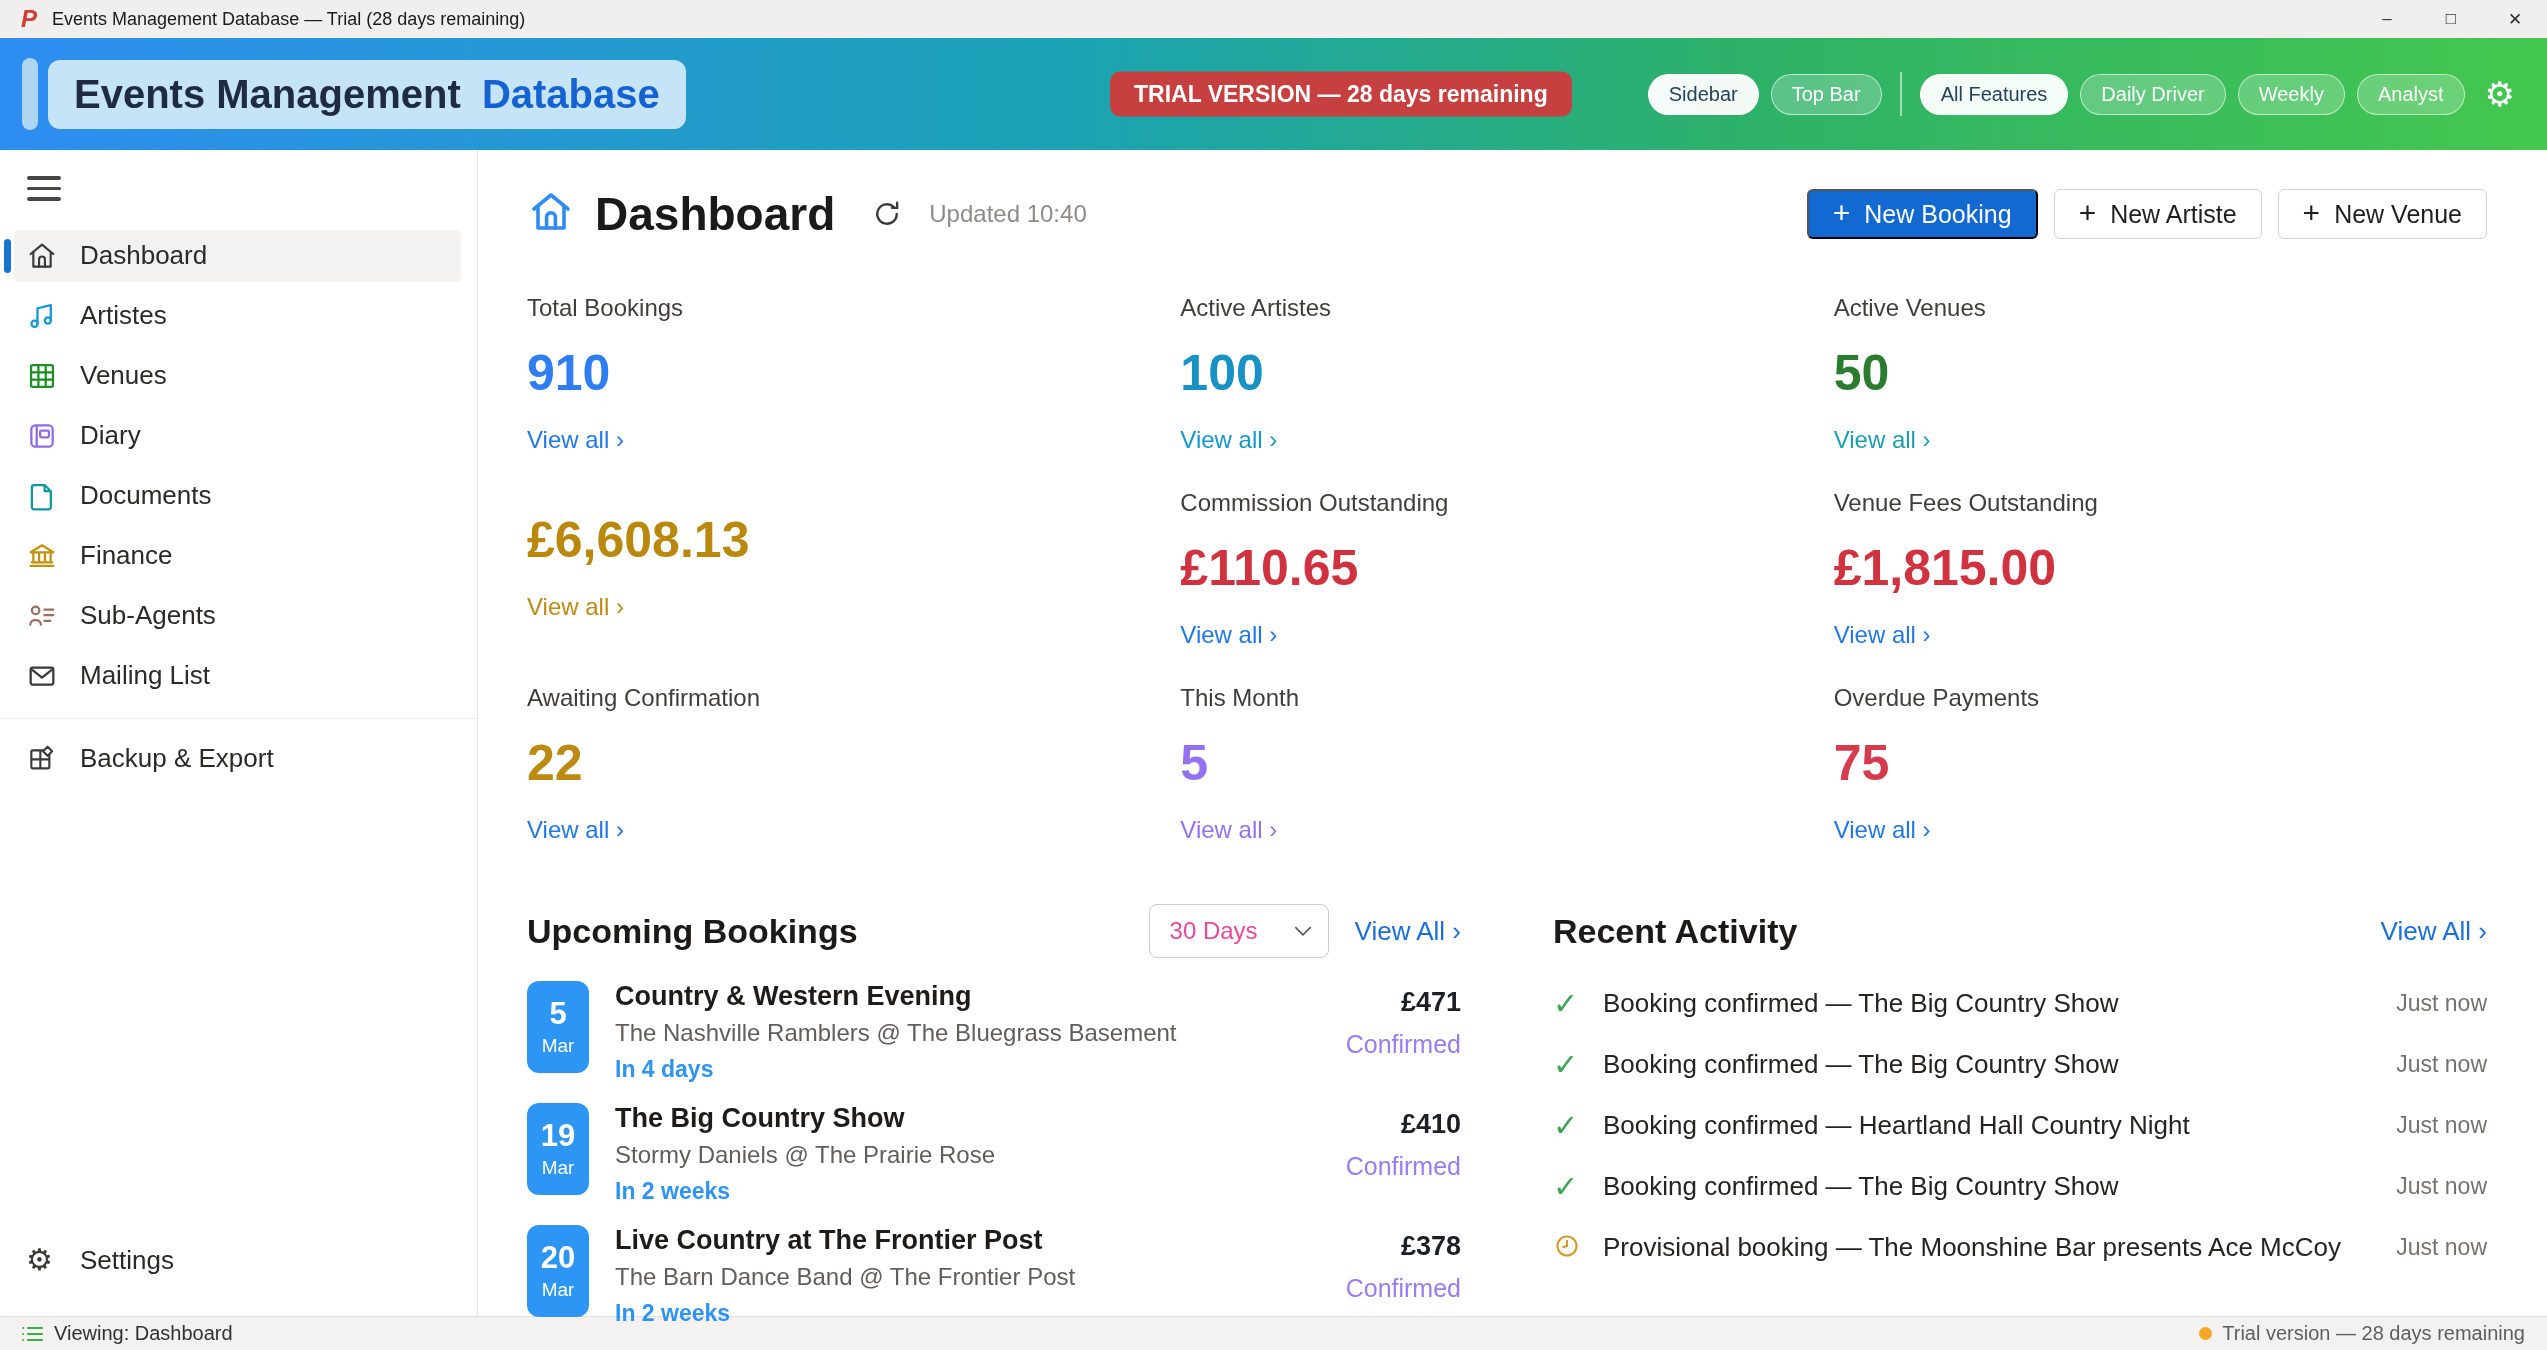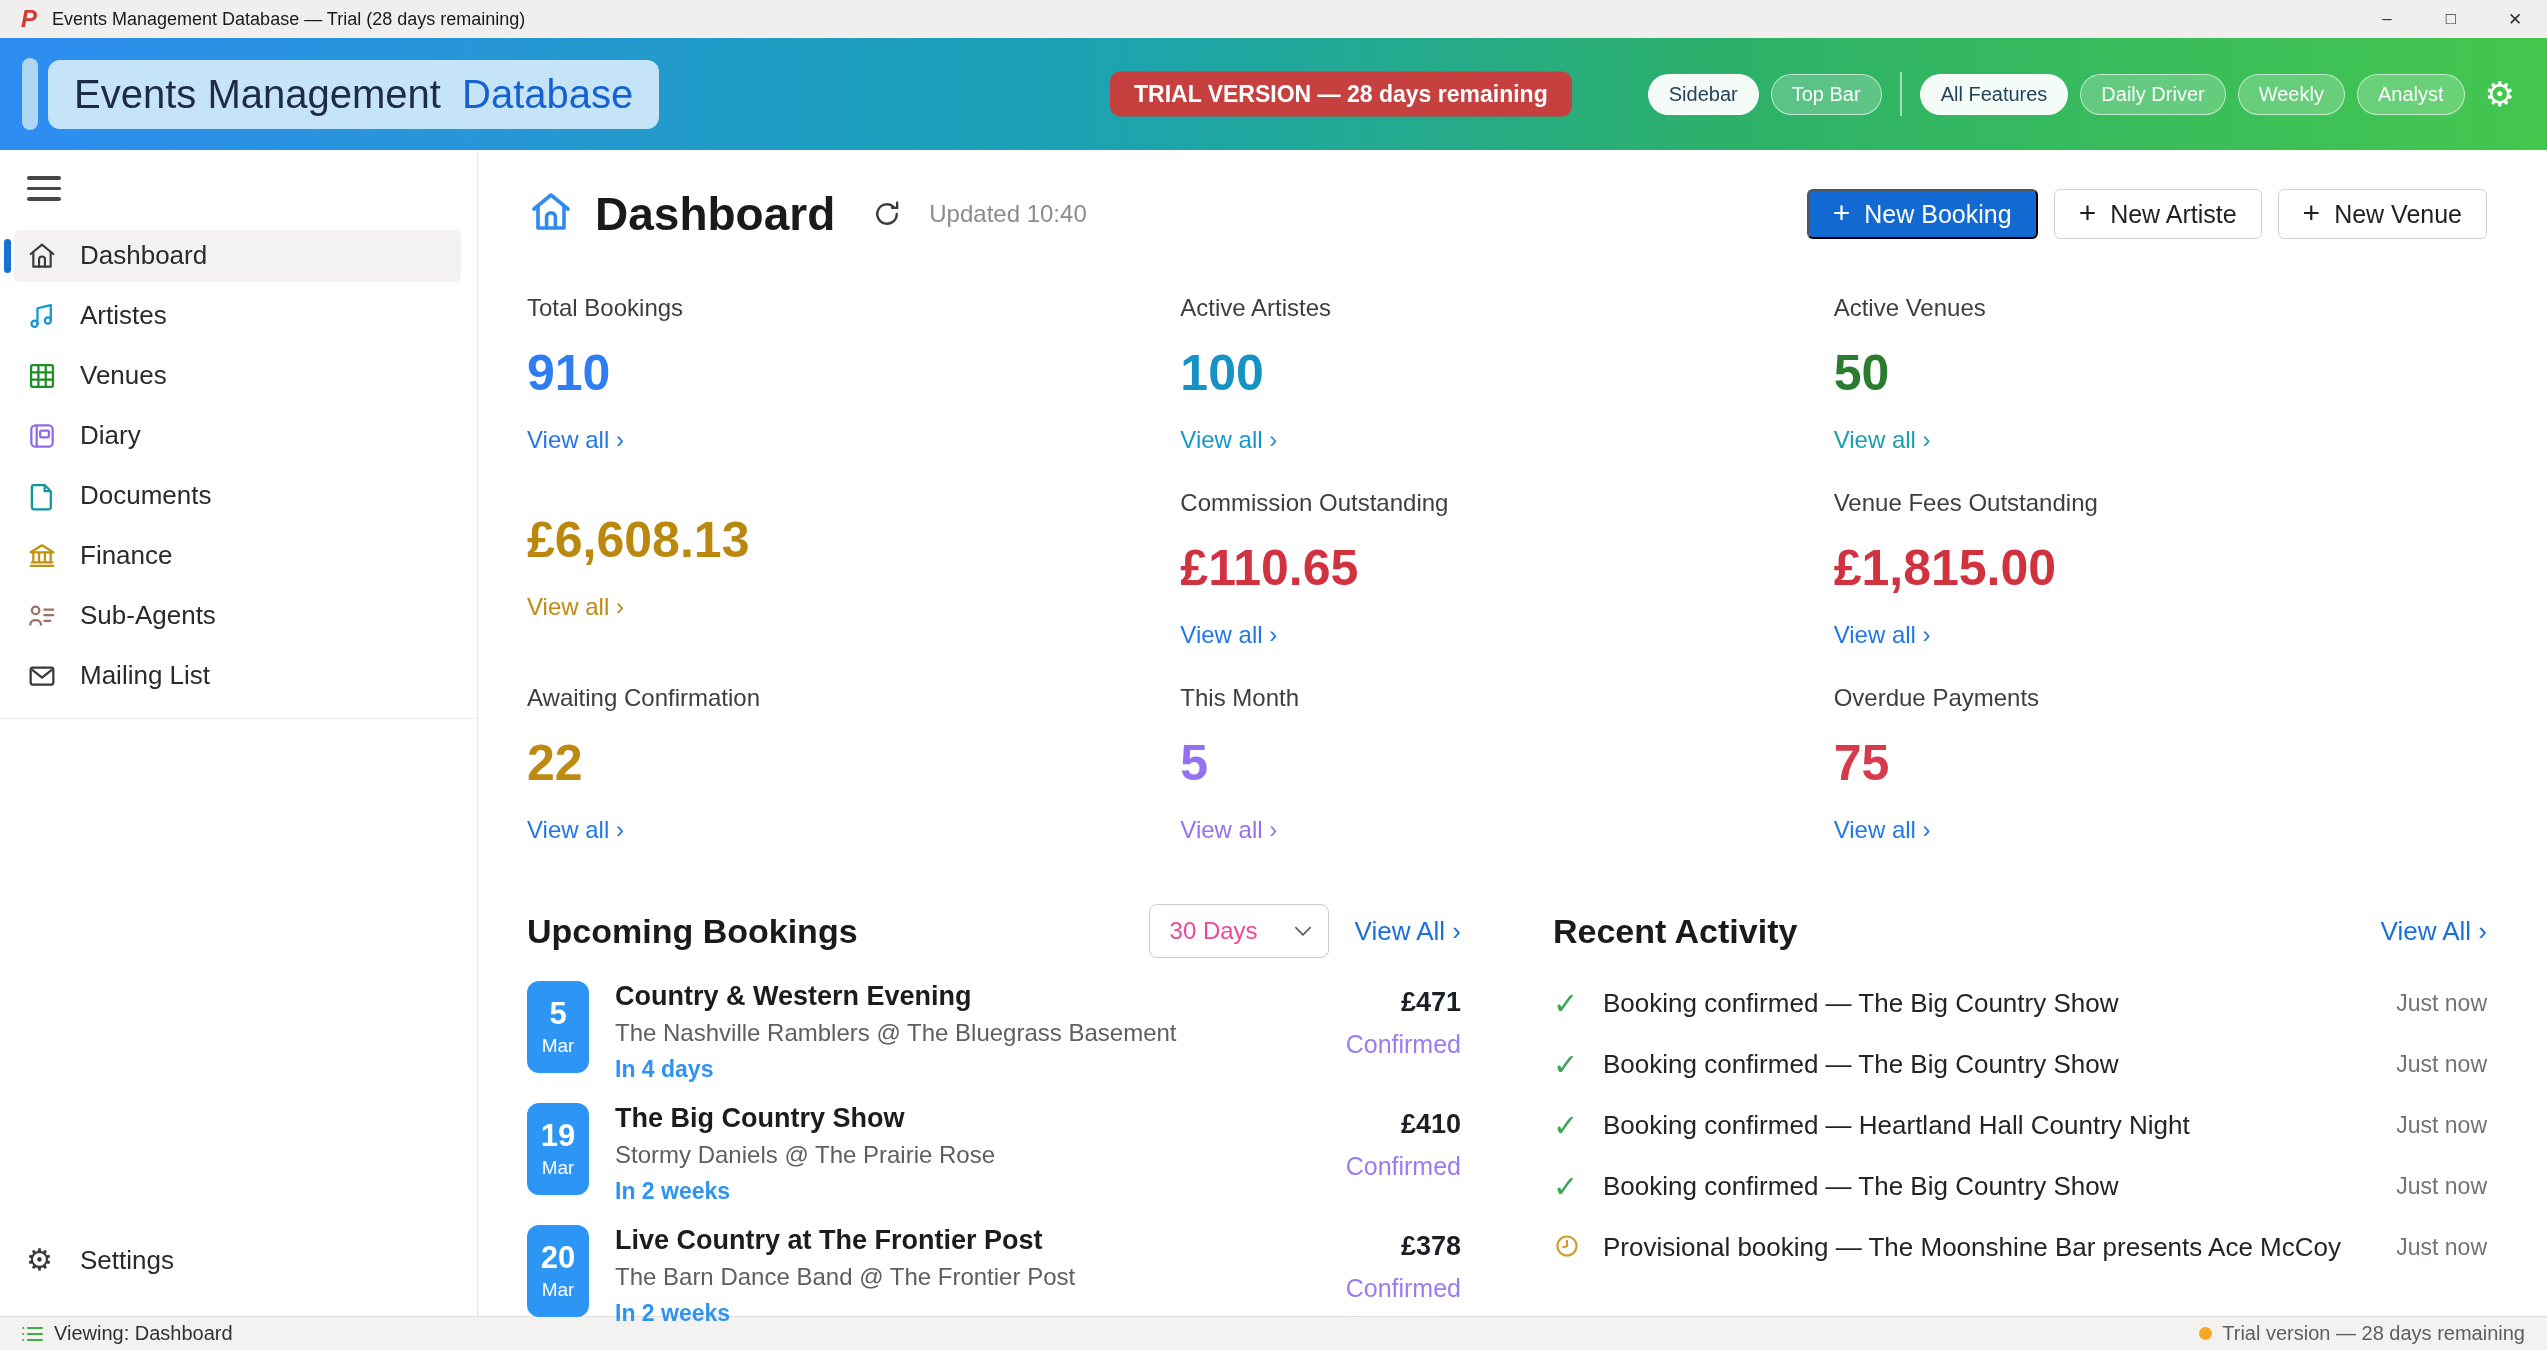"Events Management Database" .logo-box { font-weight: 400 -> 700 }
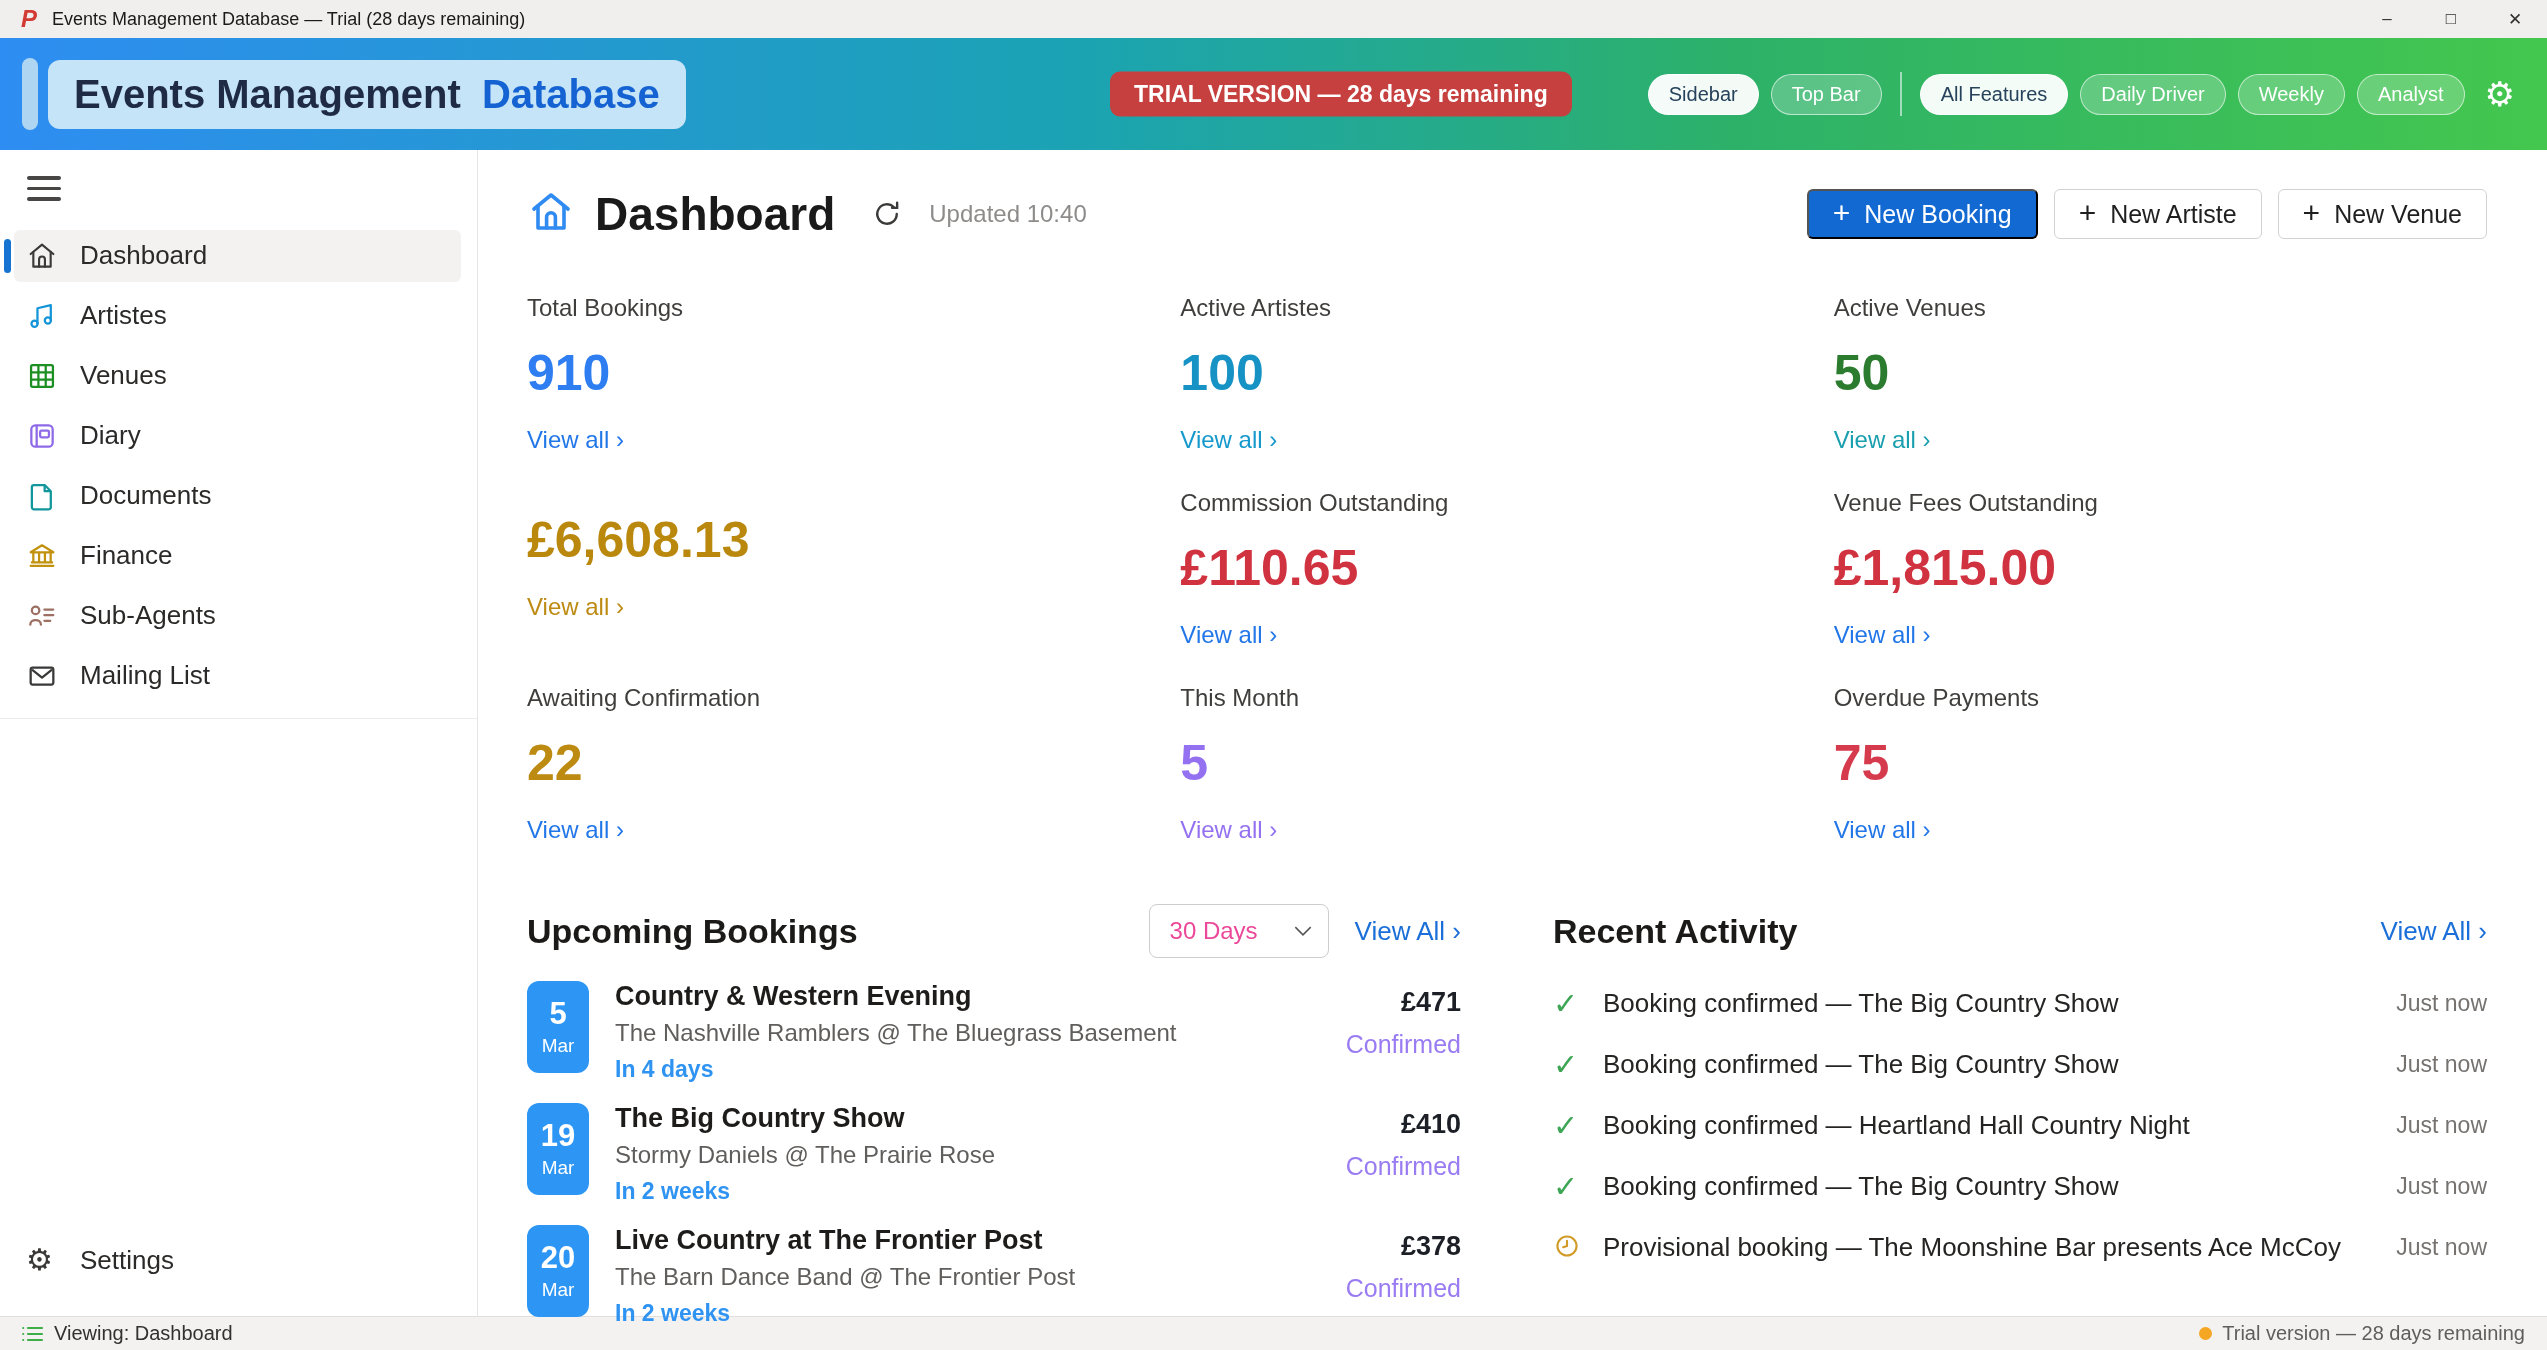"Backup & Export" div.nav-item { html: none -> <div> <span> <svg> <rect></rect> <path></path> <path></path> </svg> </span> <span>Backup &amp; Export</span> </div> }
